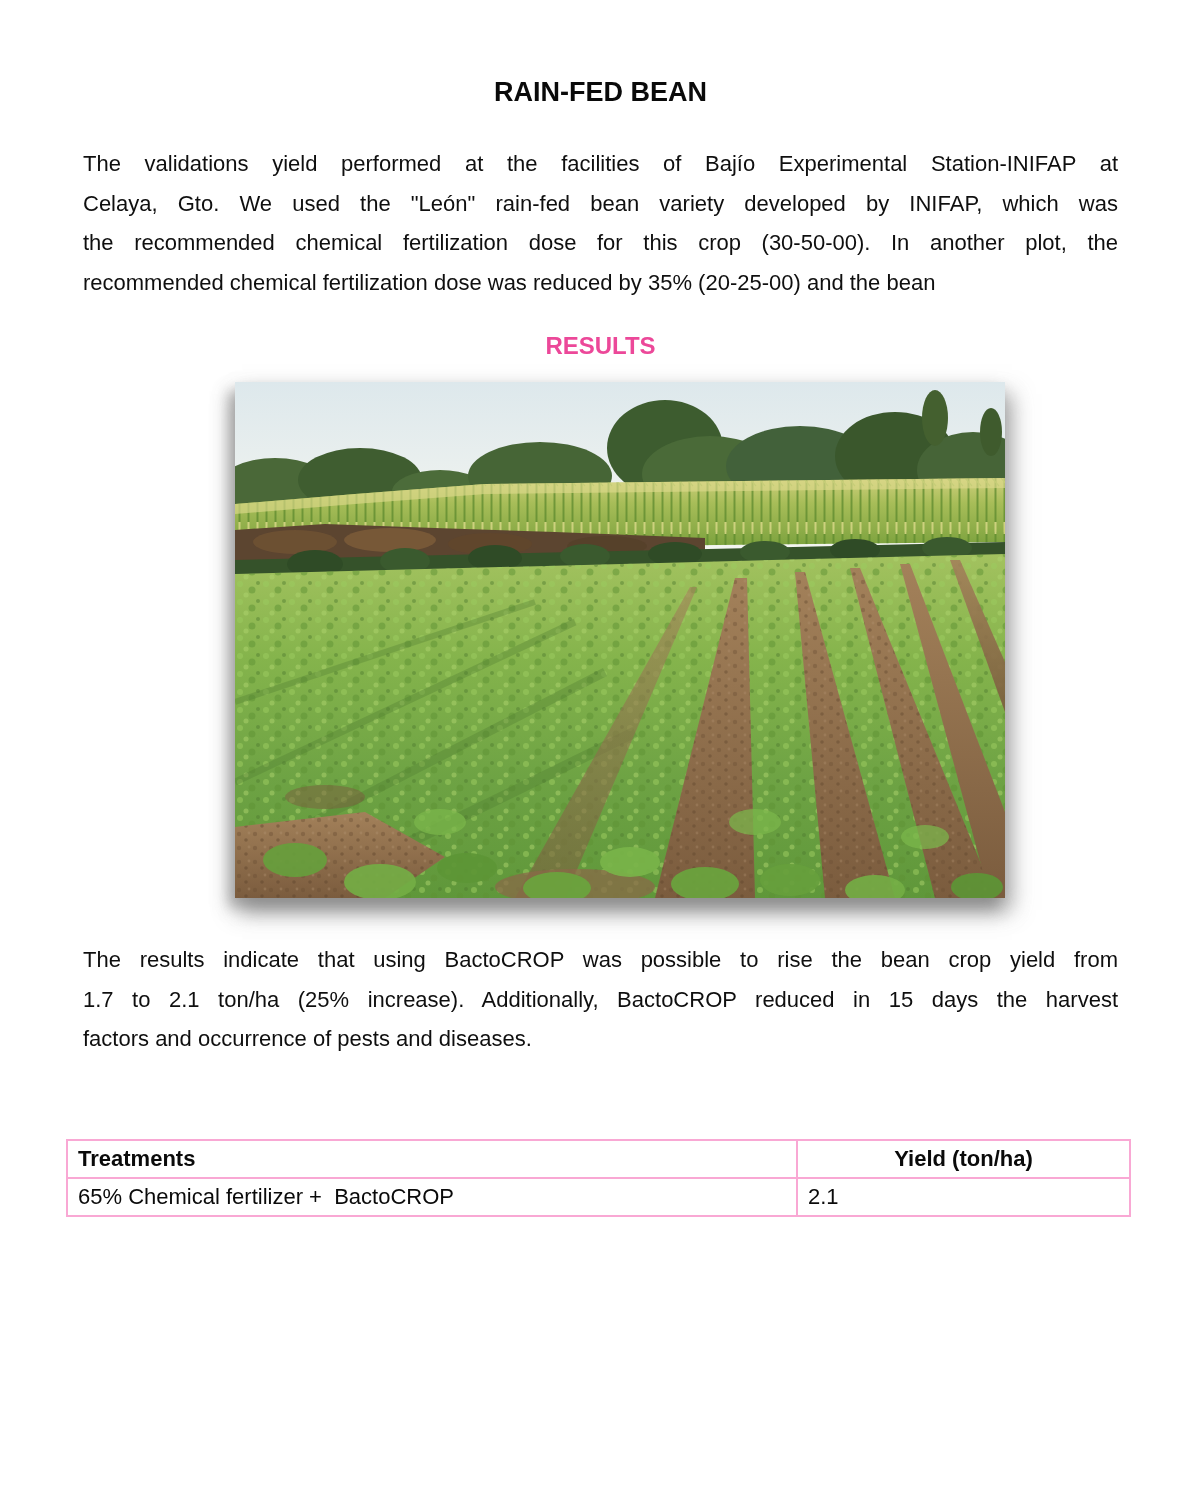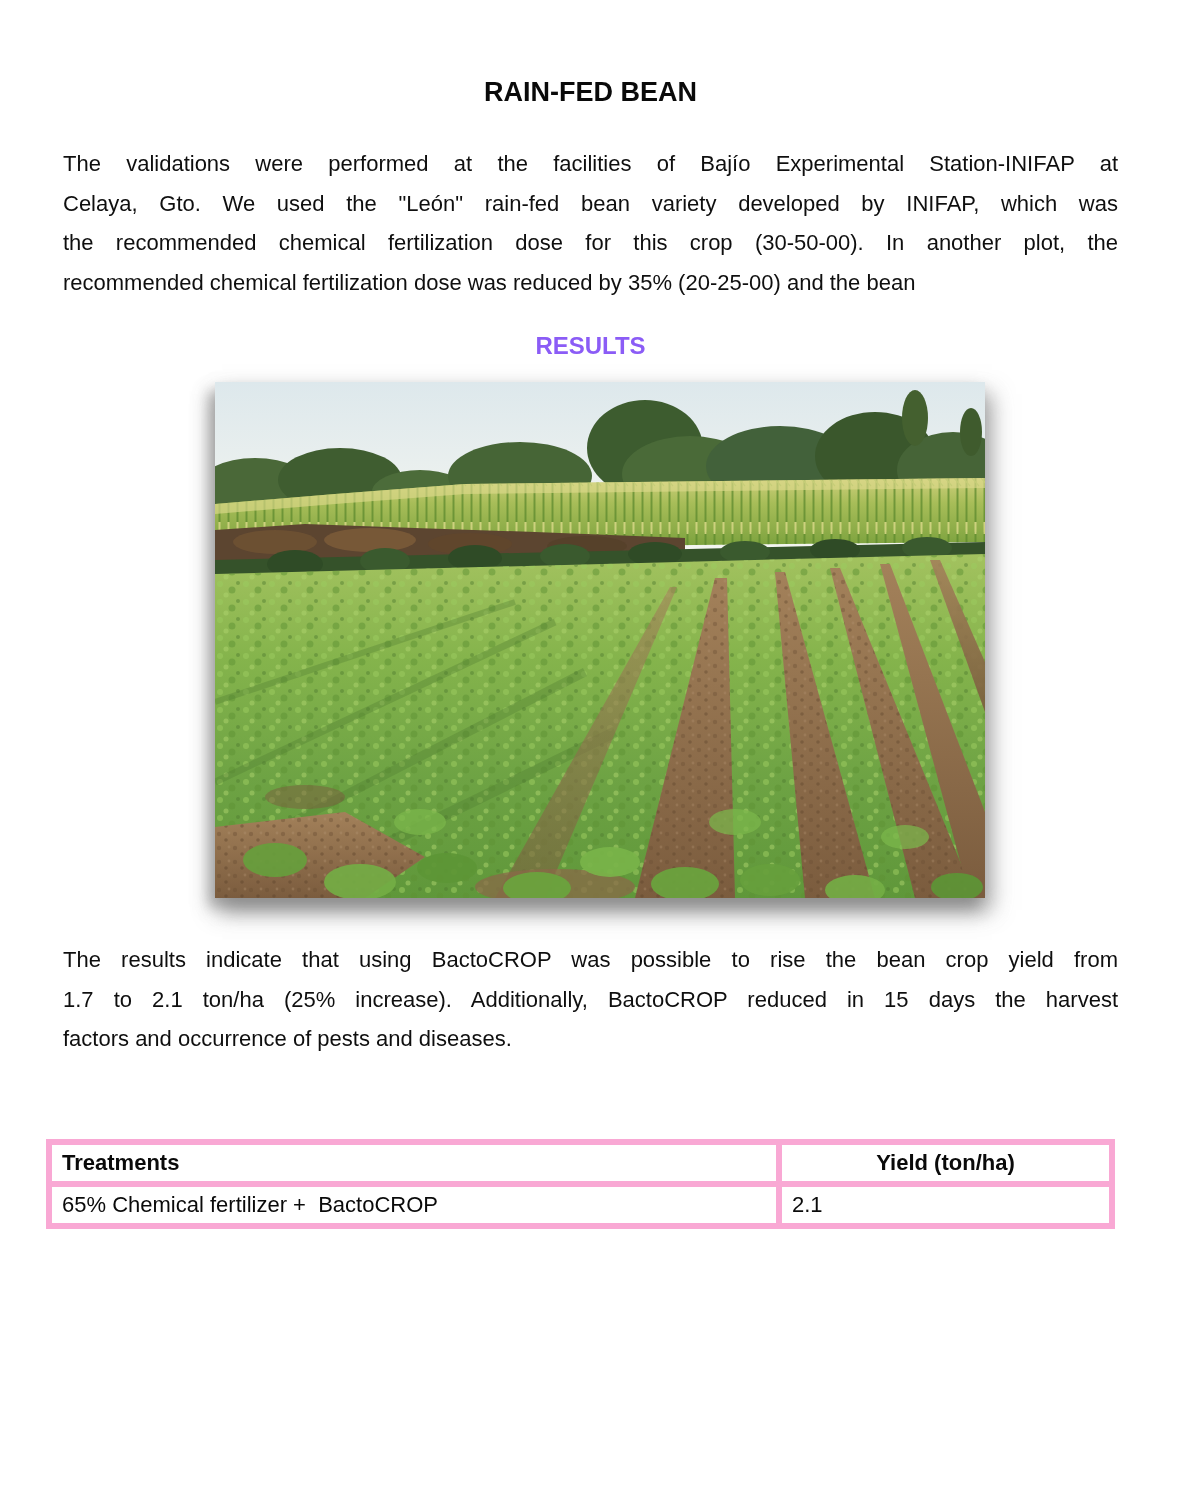"RAIN-FED BEAN" .page { padding: 76px 82px 0 63px -> 76px 82px 0 83px }
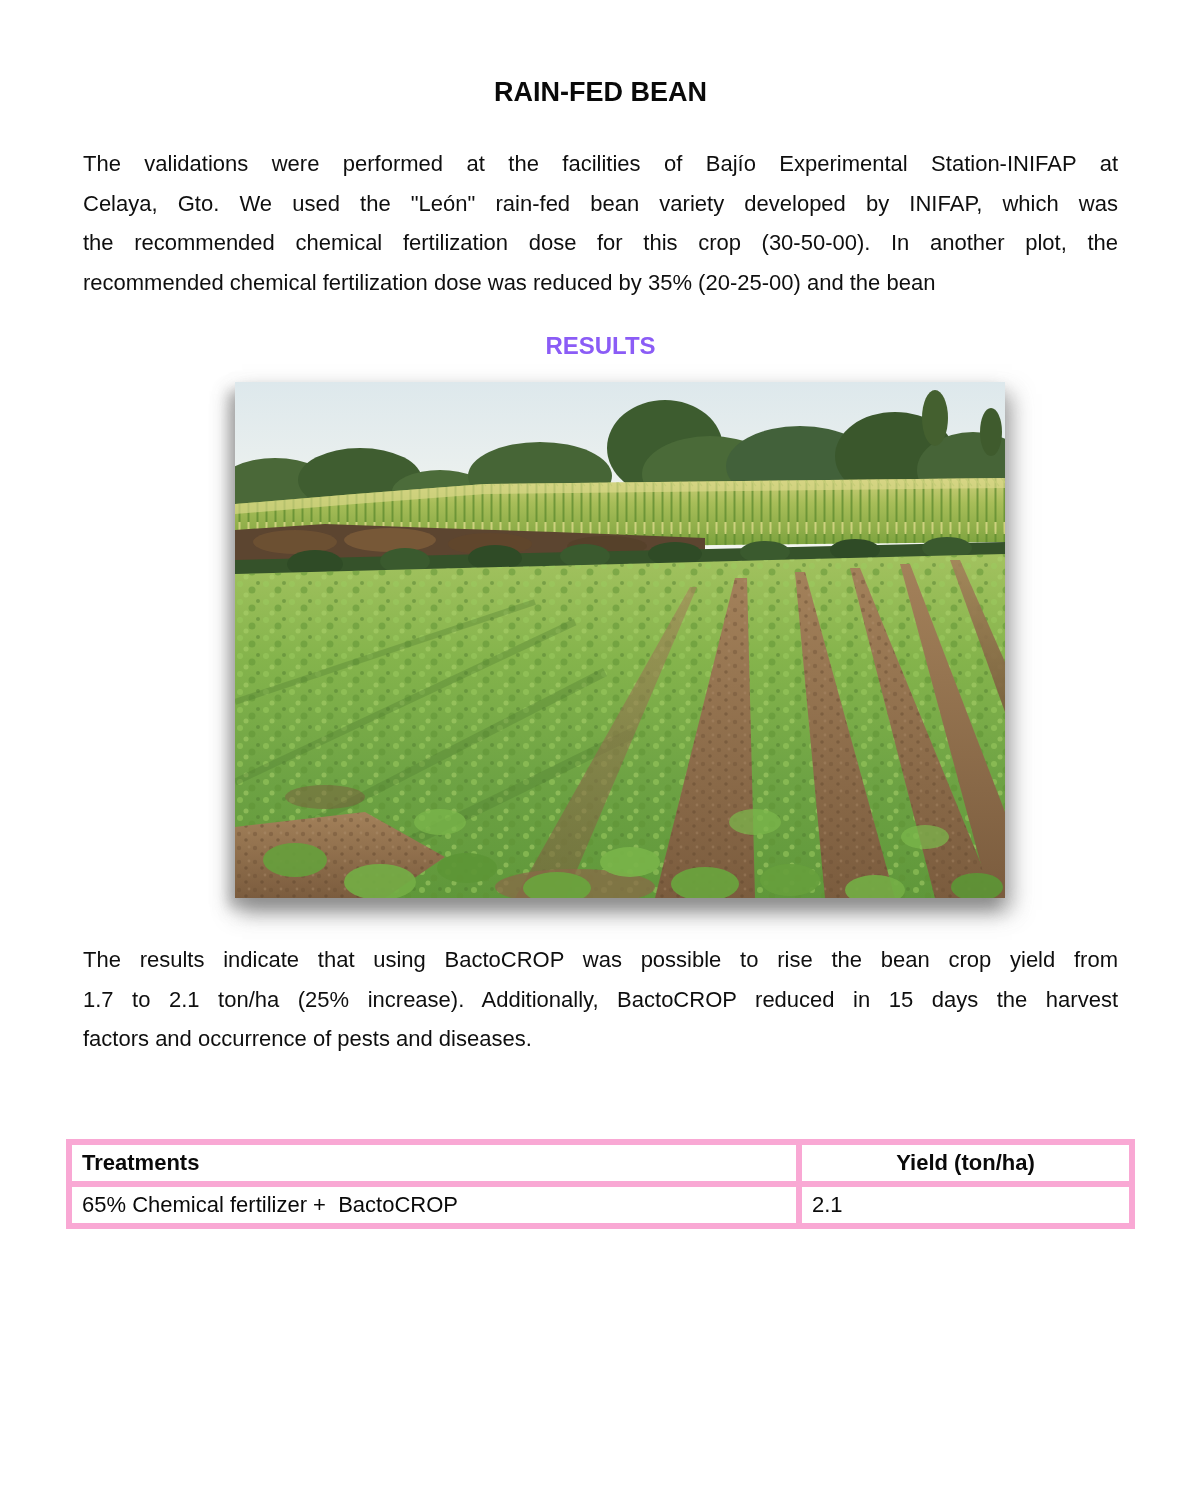"The validations were performed at" span.line { text: were -> yield }
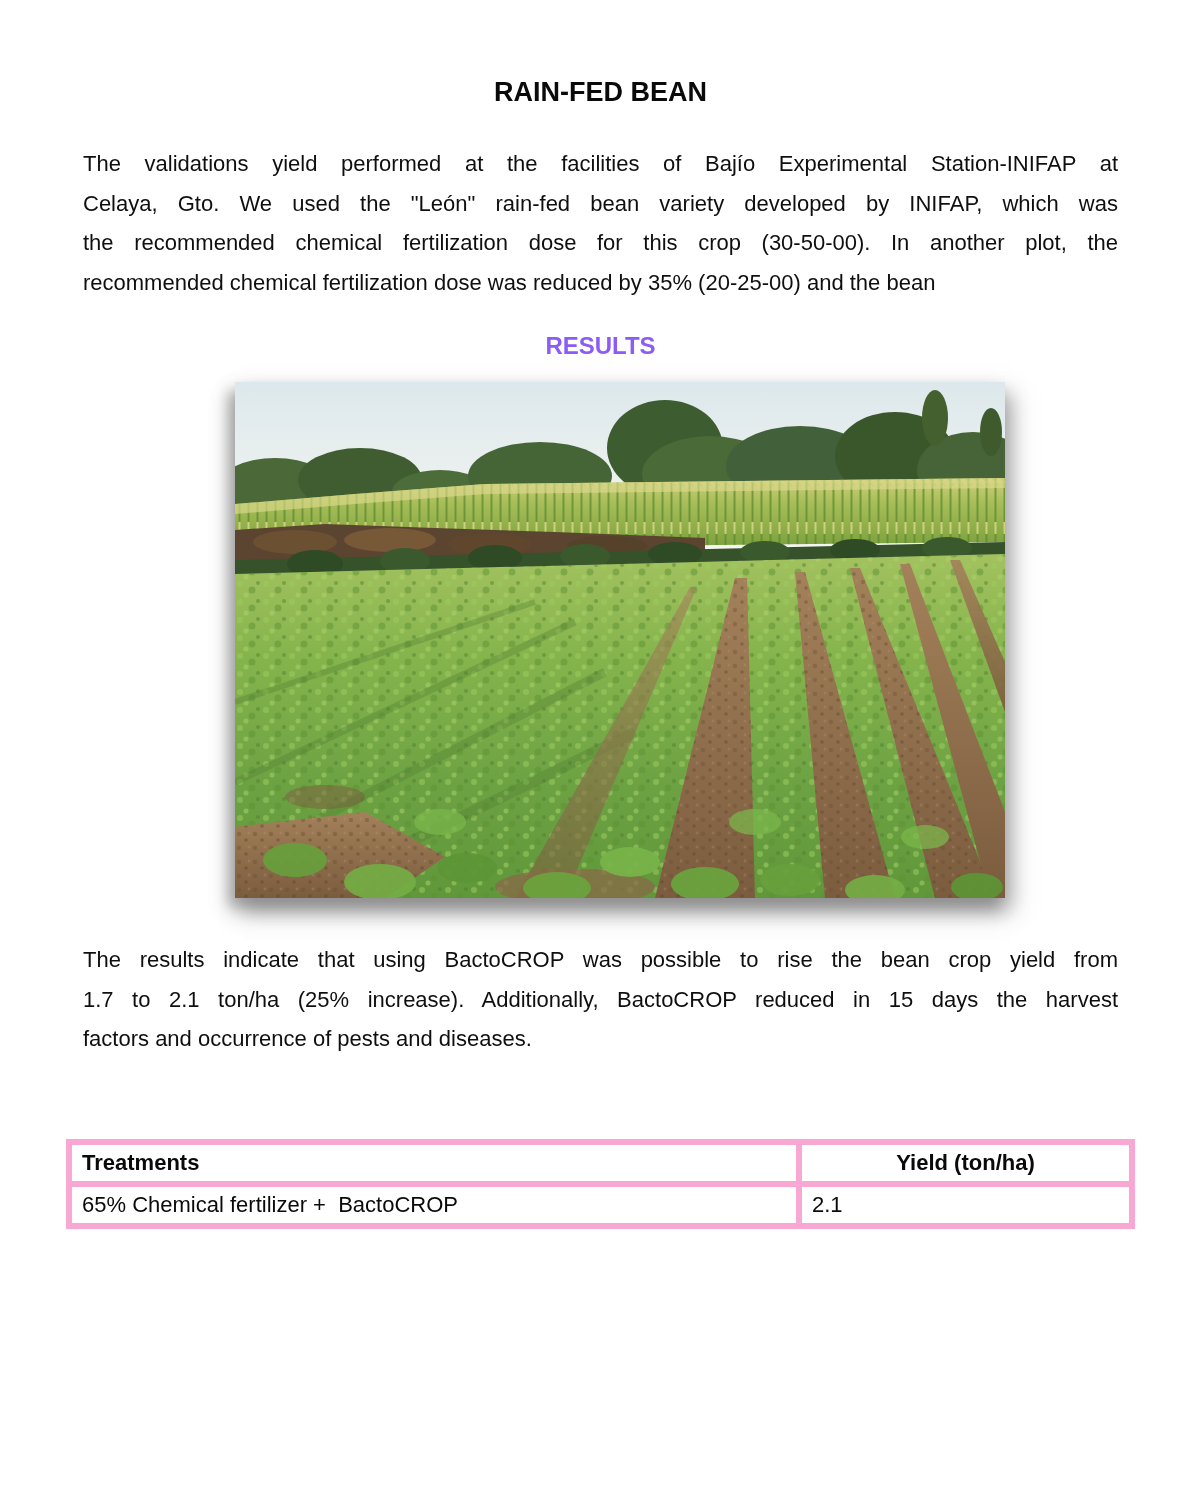"RESULTS" .results-heading { color: #8b5cf6 -> #ec4899 }
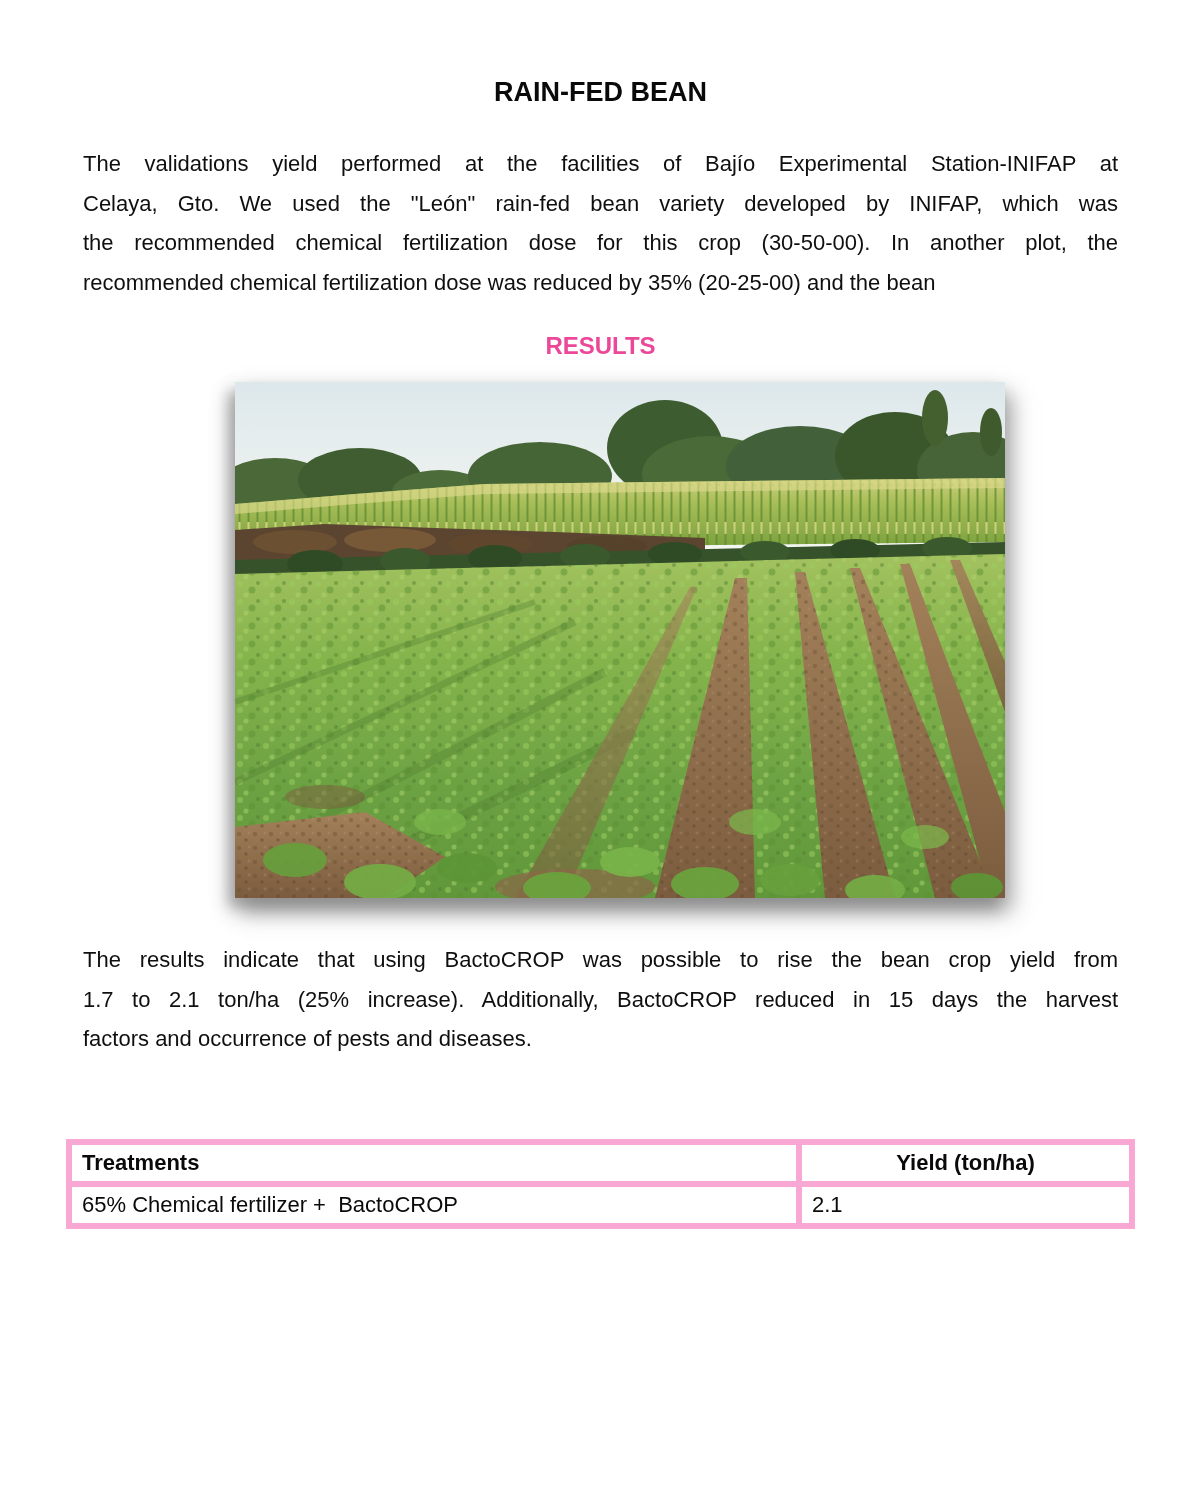"Treatments" table.results-table th, table.results-table td { border: 6px solid #f9a8d4 -> 2px solid #f9a8d4 }
